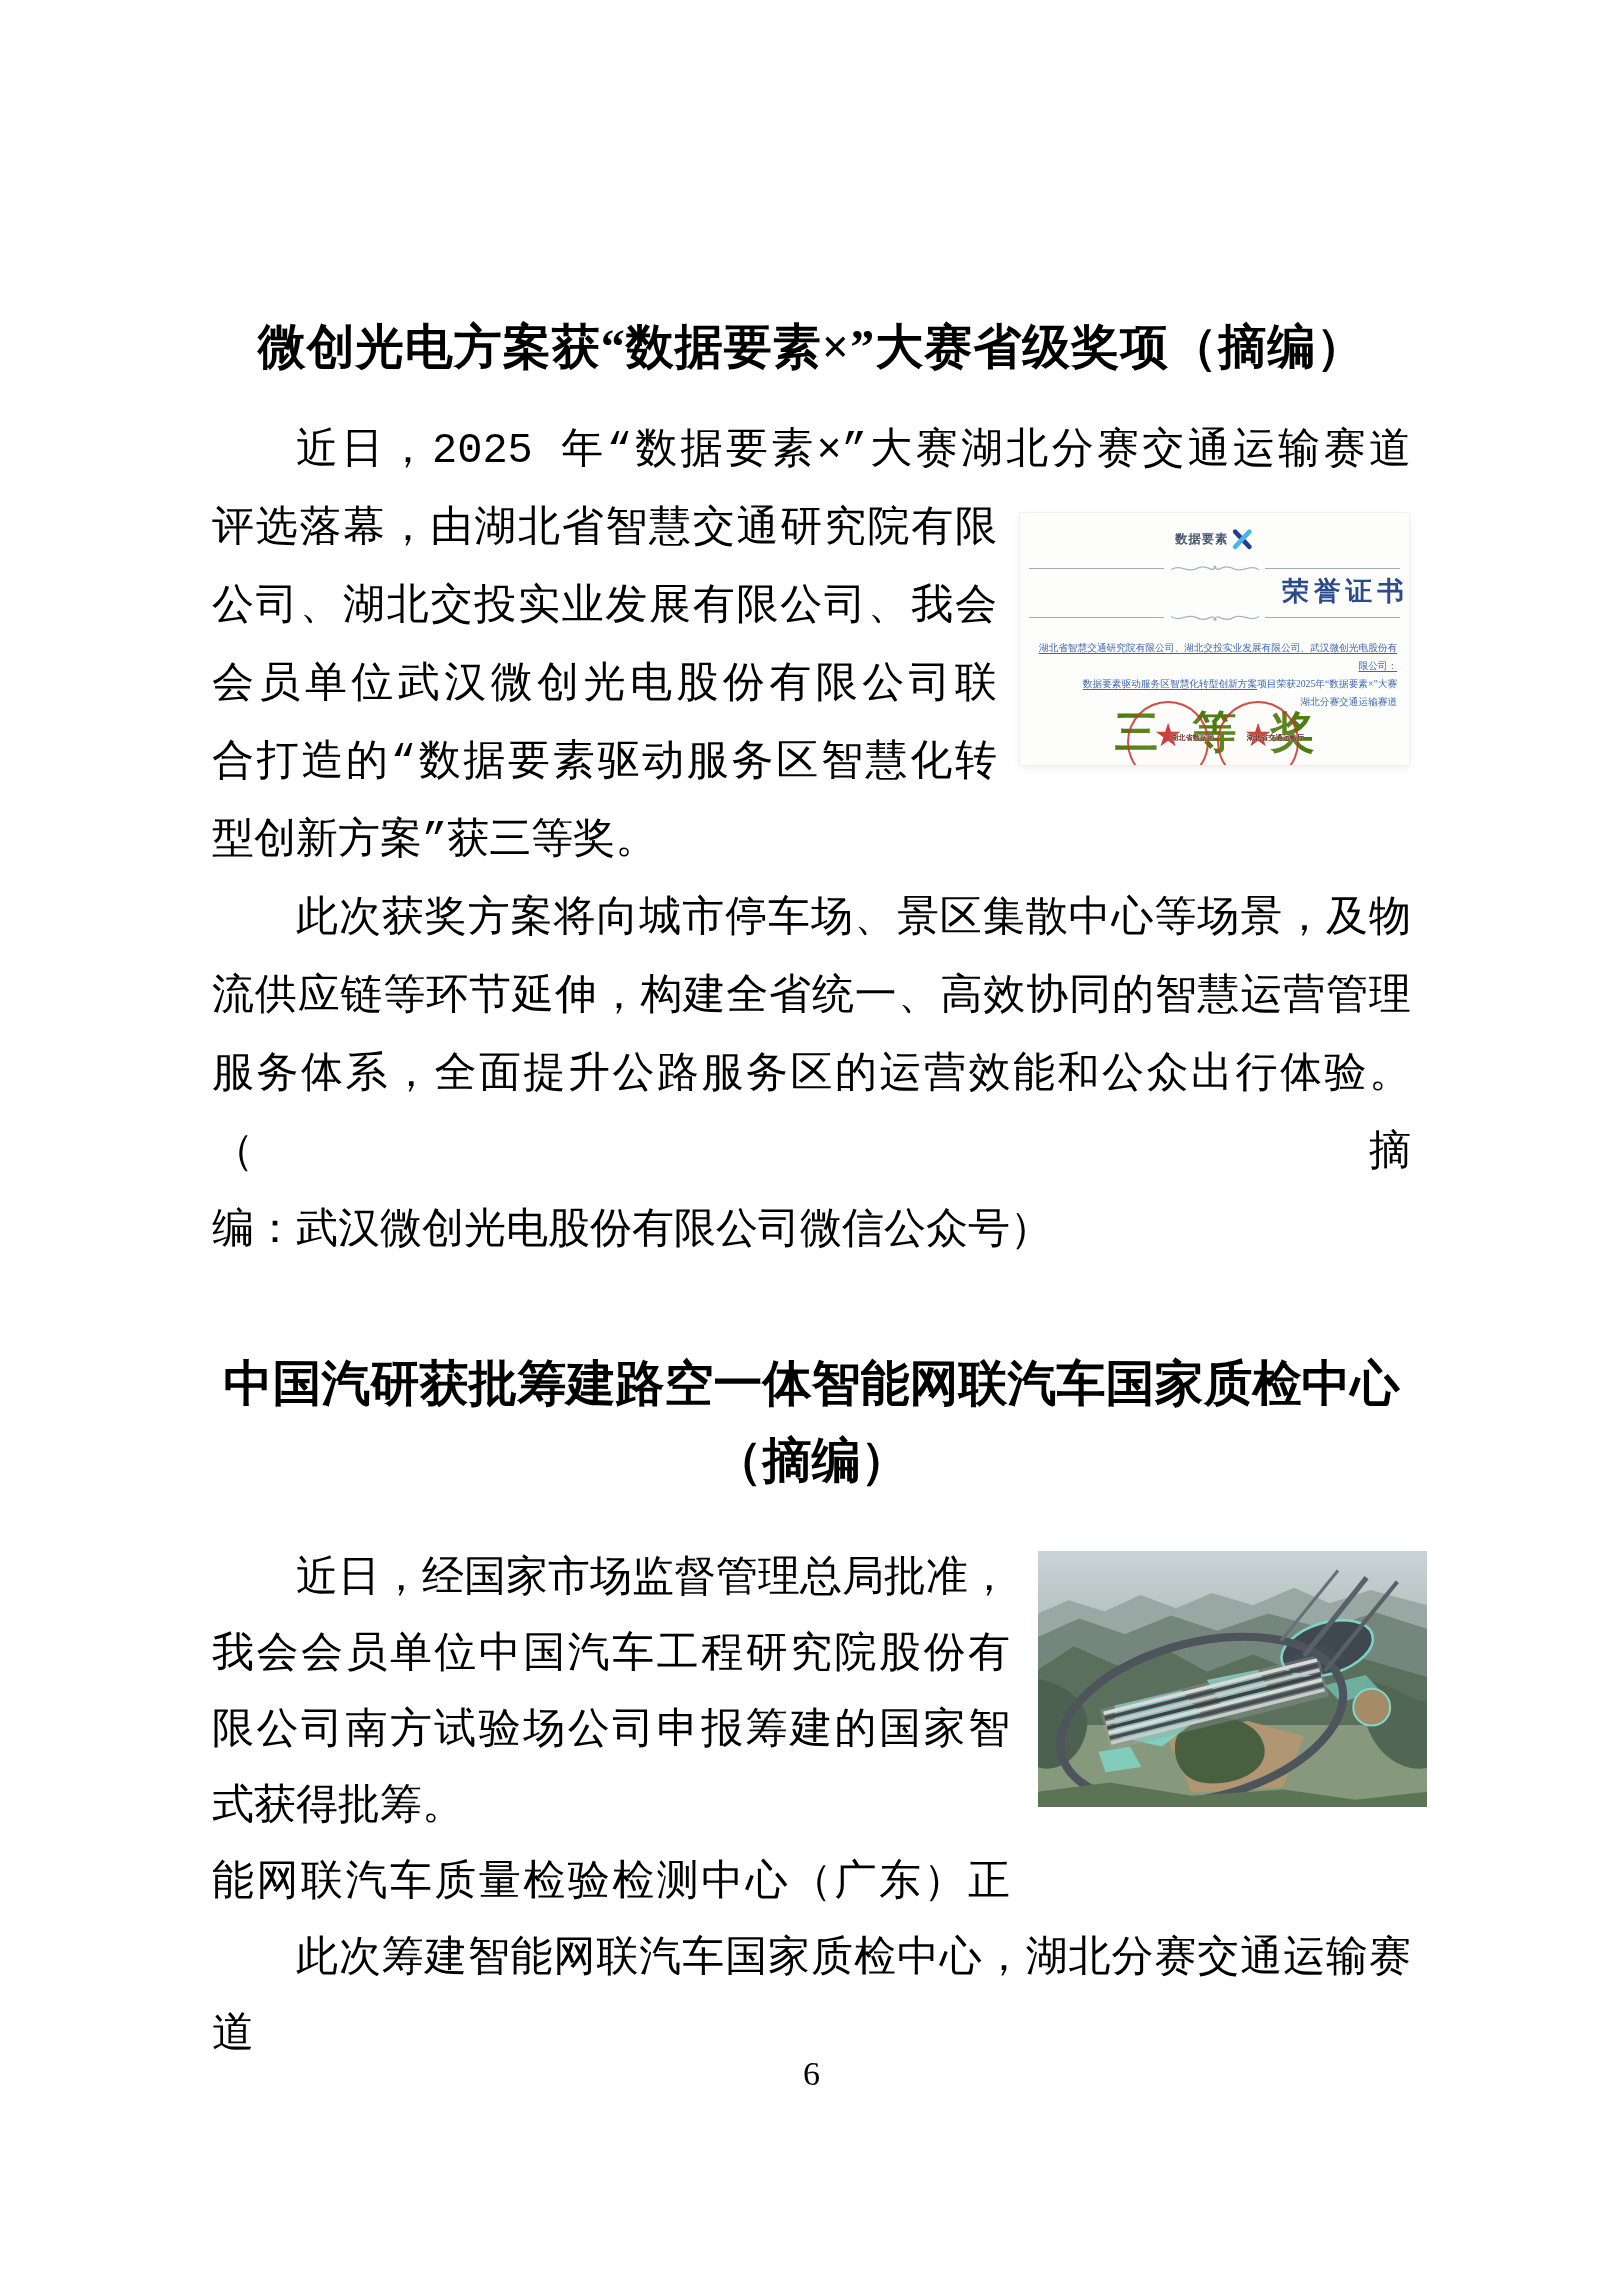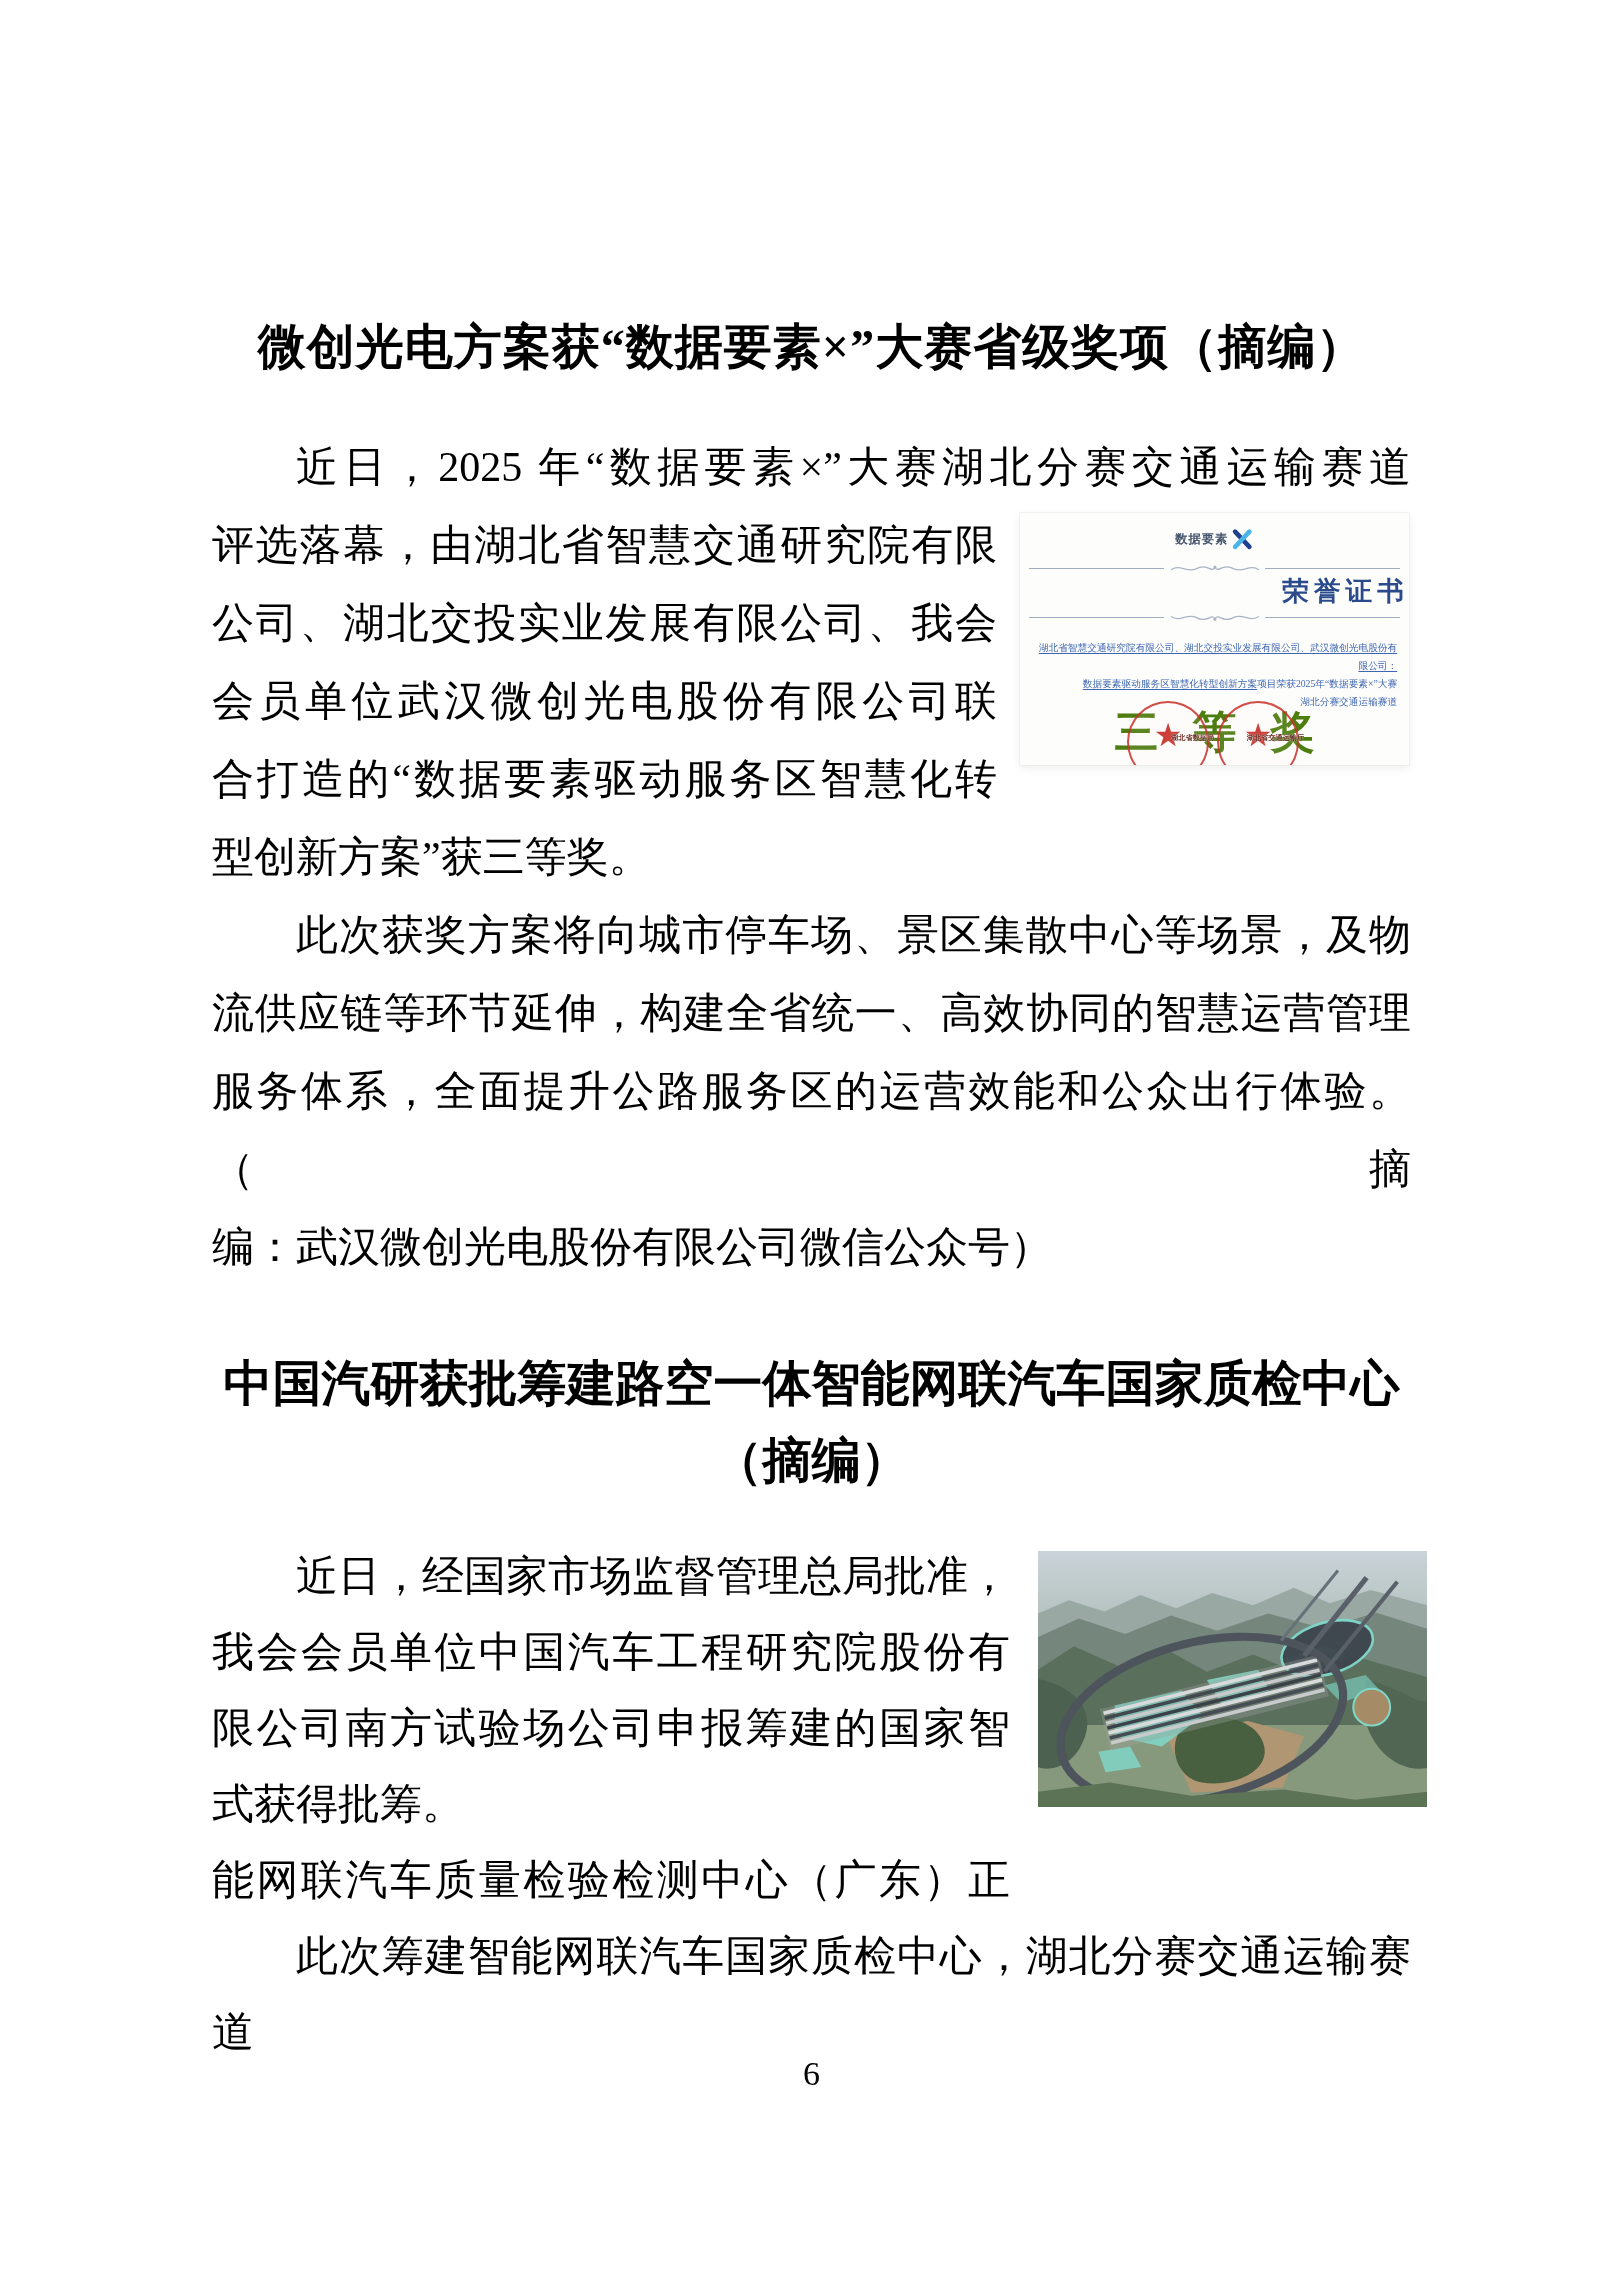"近日，2025 年“数据要素×”大赛湖北分赛交通运输赛道" .a1 { font-family: none -> Liberation Mono, monospace; top: 428px -> 412px }
